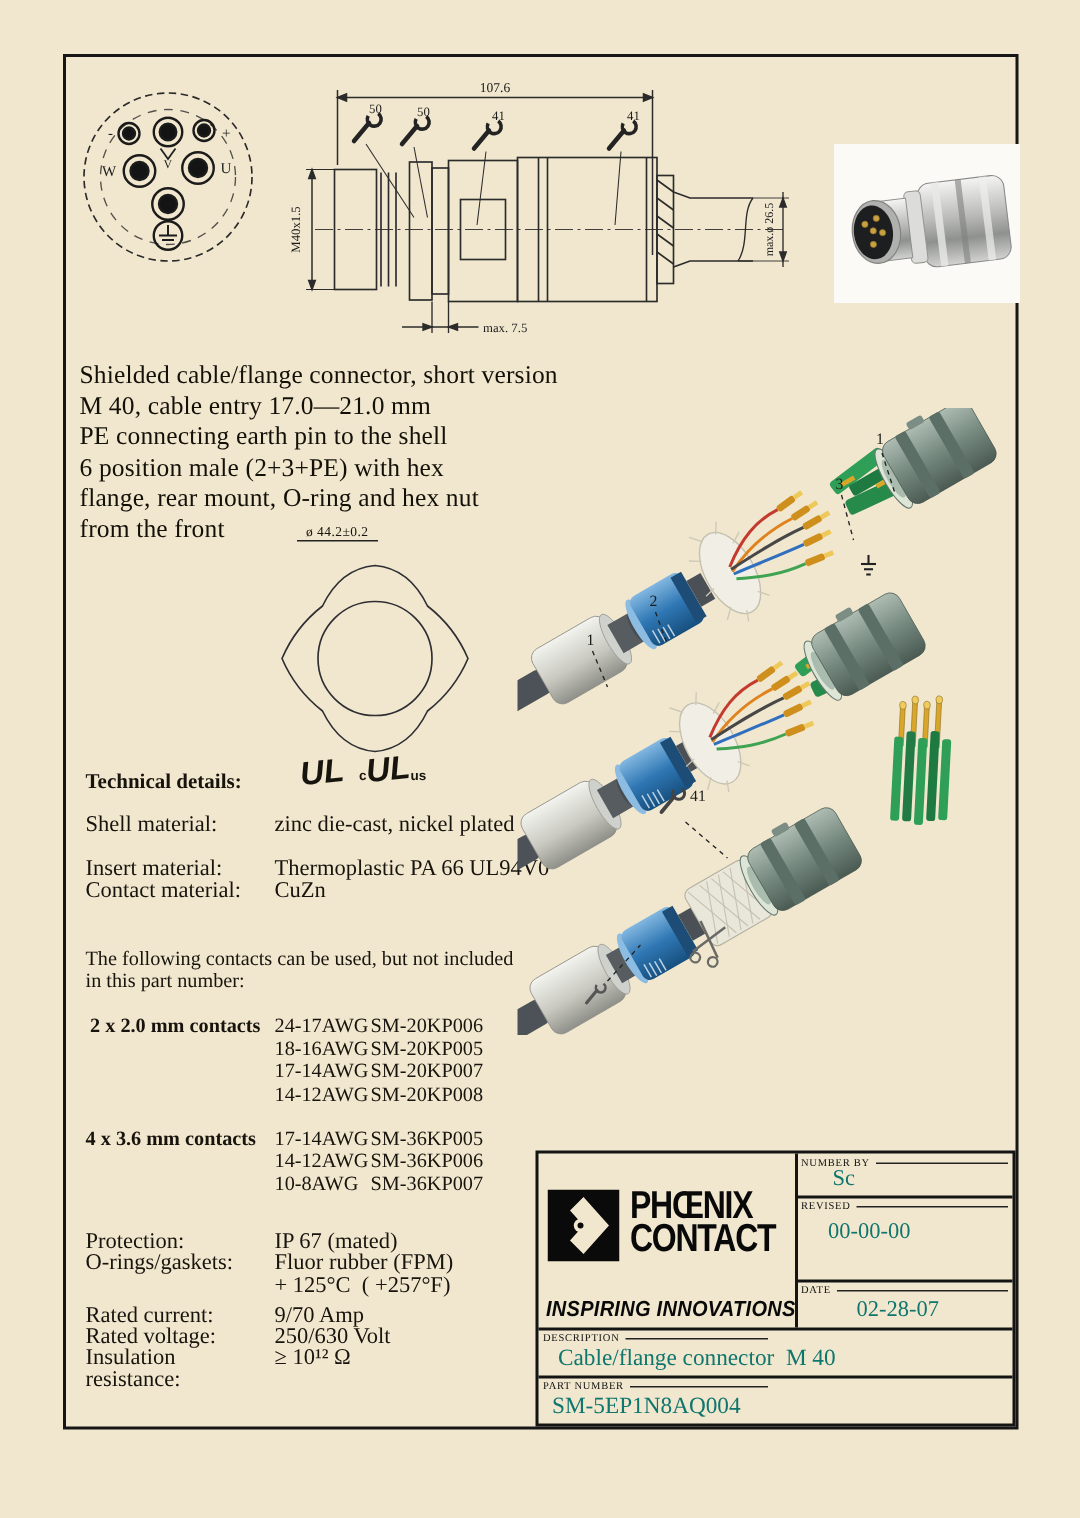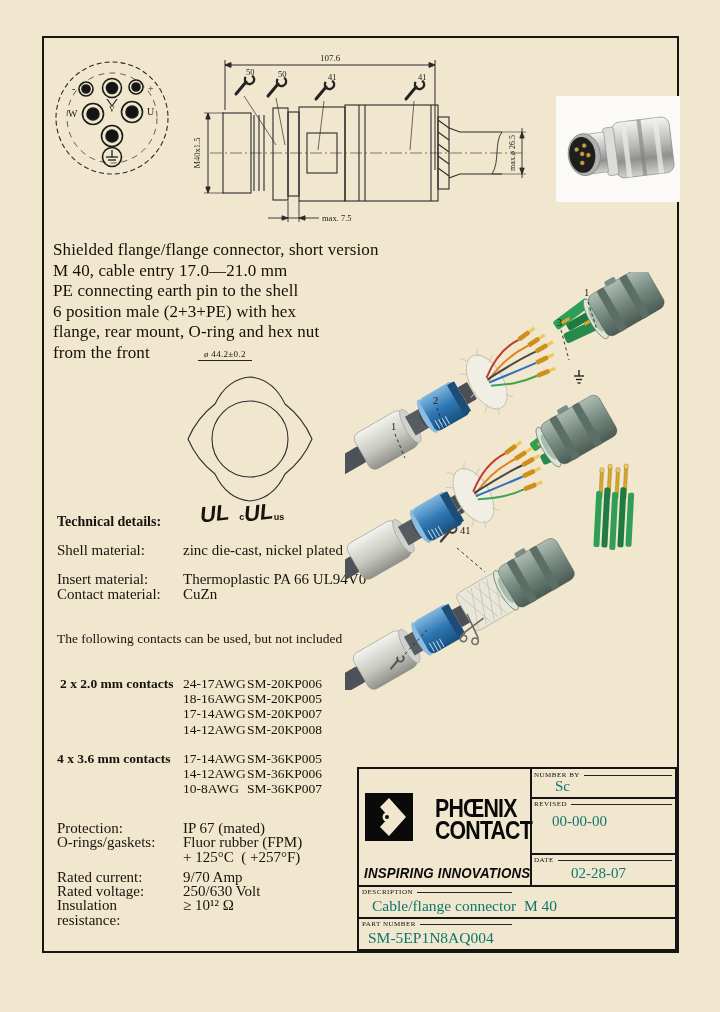"Shielded flange/flange connector, short" div { text: flange/flange -> cable/flange }
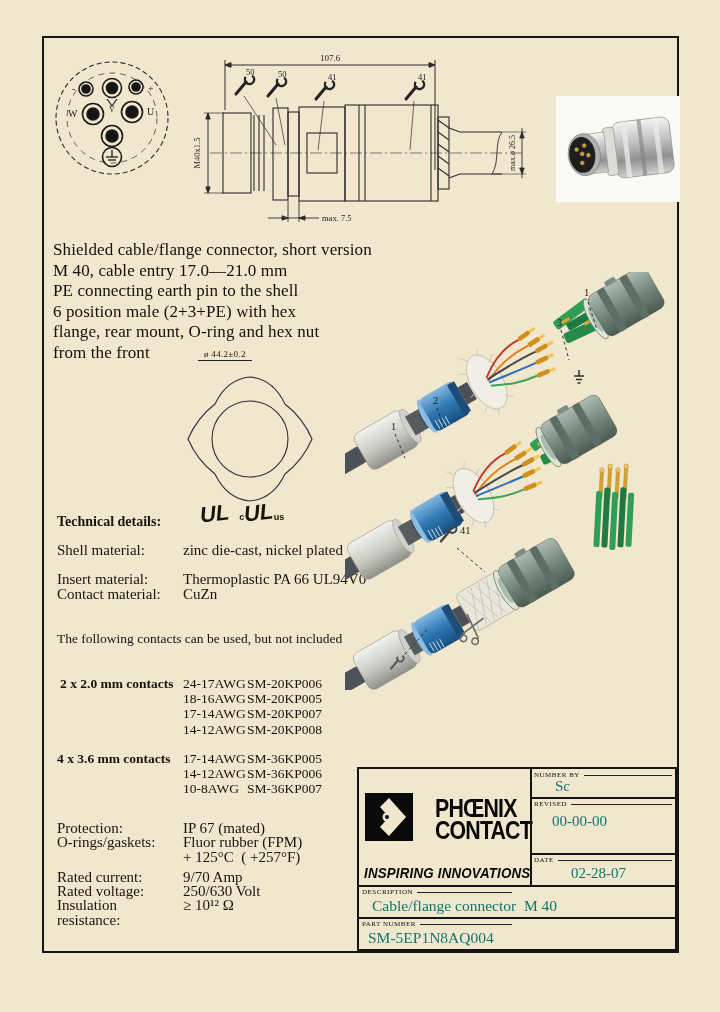"in this part number:" div { html: none -> <div>in this part number:</div> }
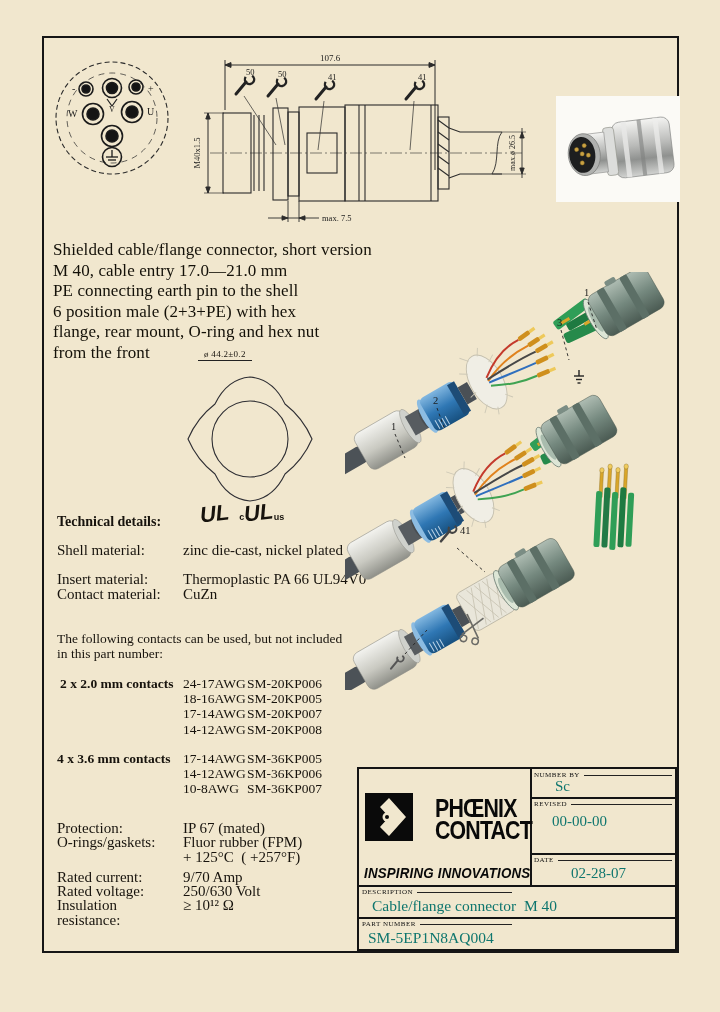"PHŒNIX" div.abs { align-items: flex-end -> flex-start; gap: 22px -> 7px }
